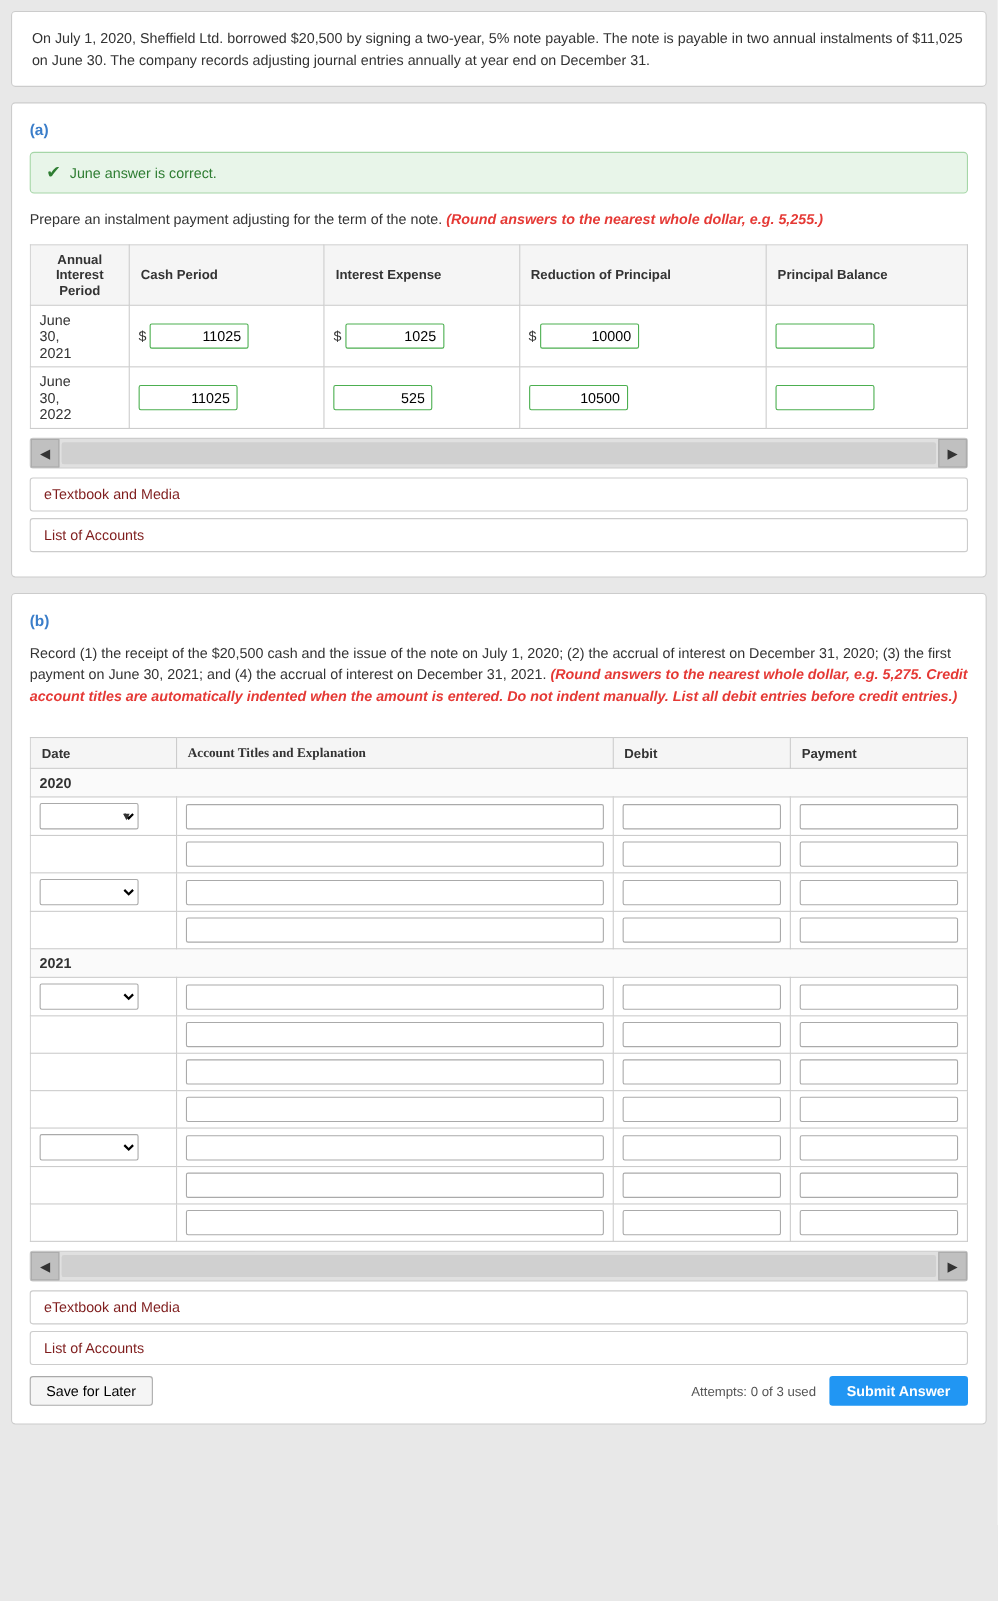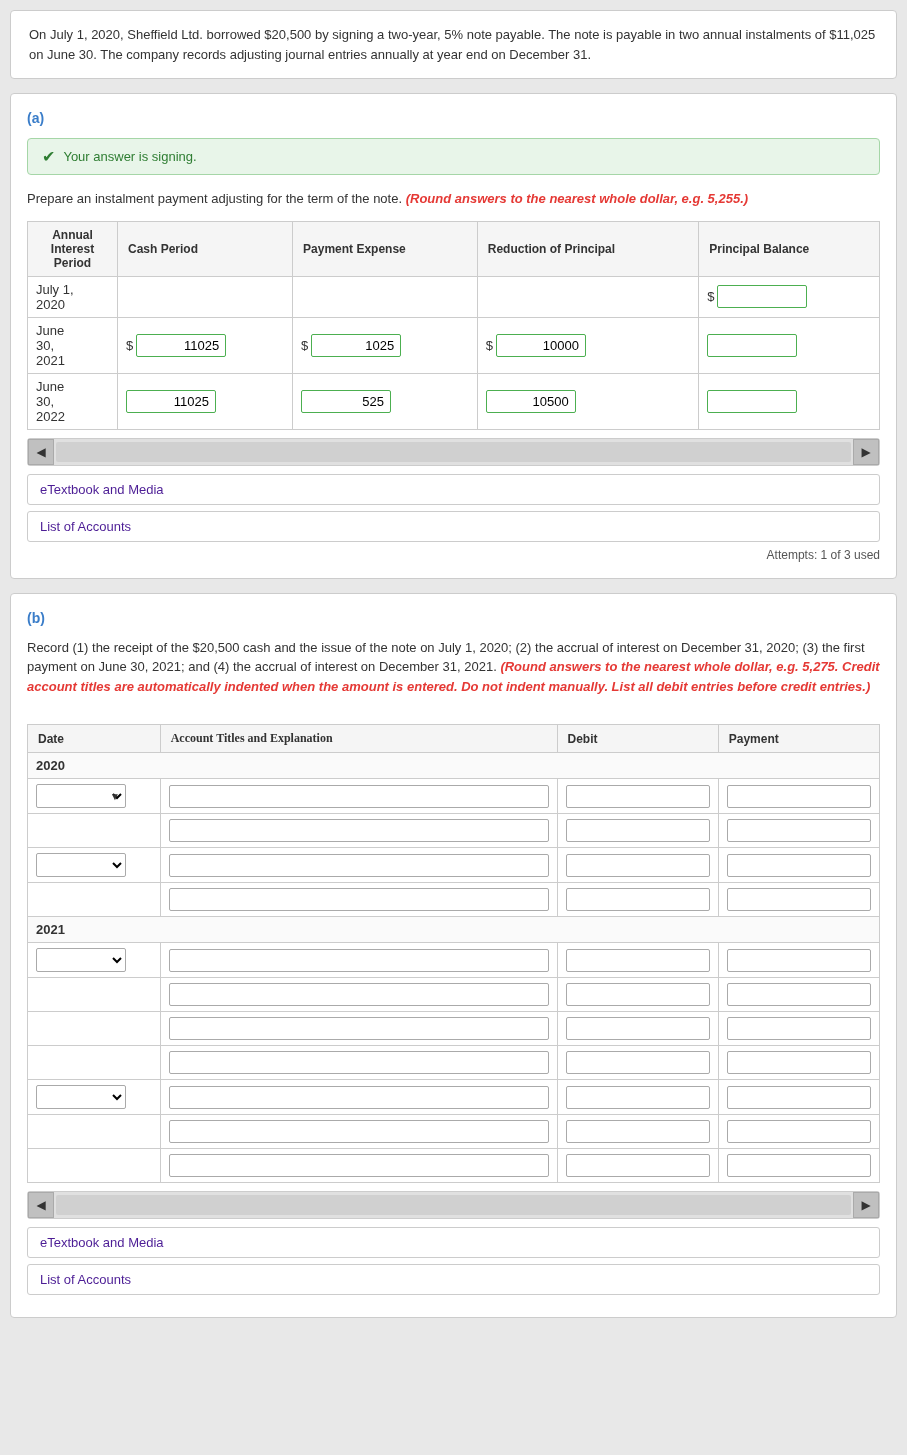"Your answer is signing." span { text: Your answer is signing -> June answer is correct }
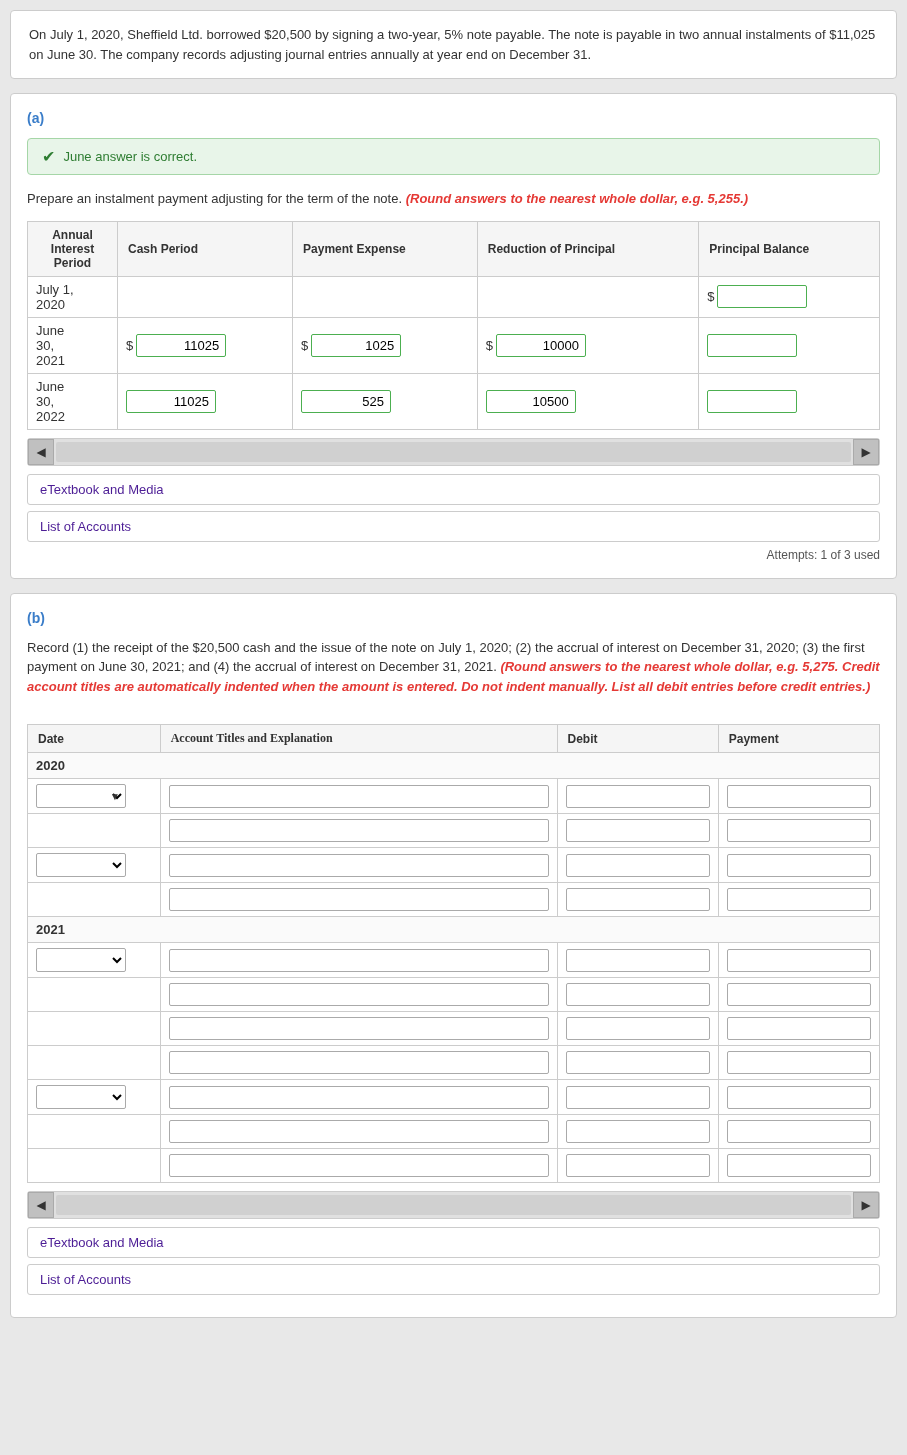"Payment Expense" th { text: Payment -> Interest }
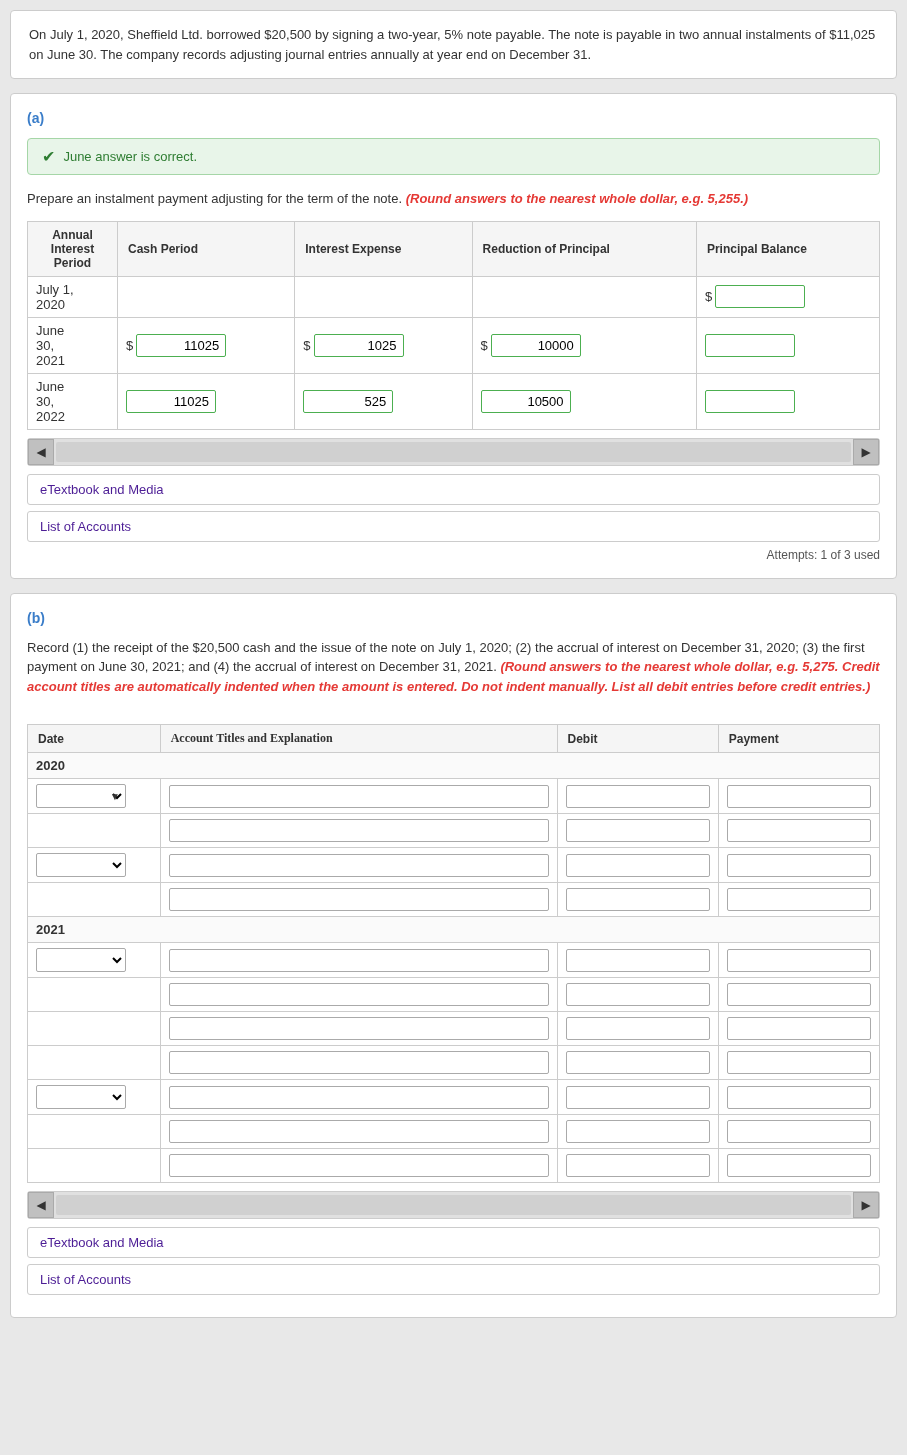"July 1," tr { html: <tr> <td>July 1,<br>2020</td> <td></td> <td></td> <td></td> <td> <div> <span>$</span> <input> </div> </td> </tr> -> none }
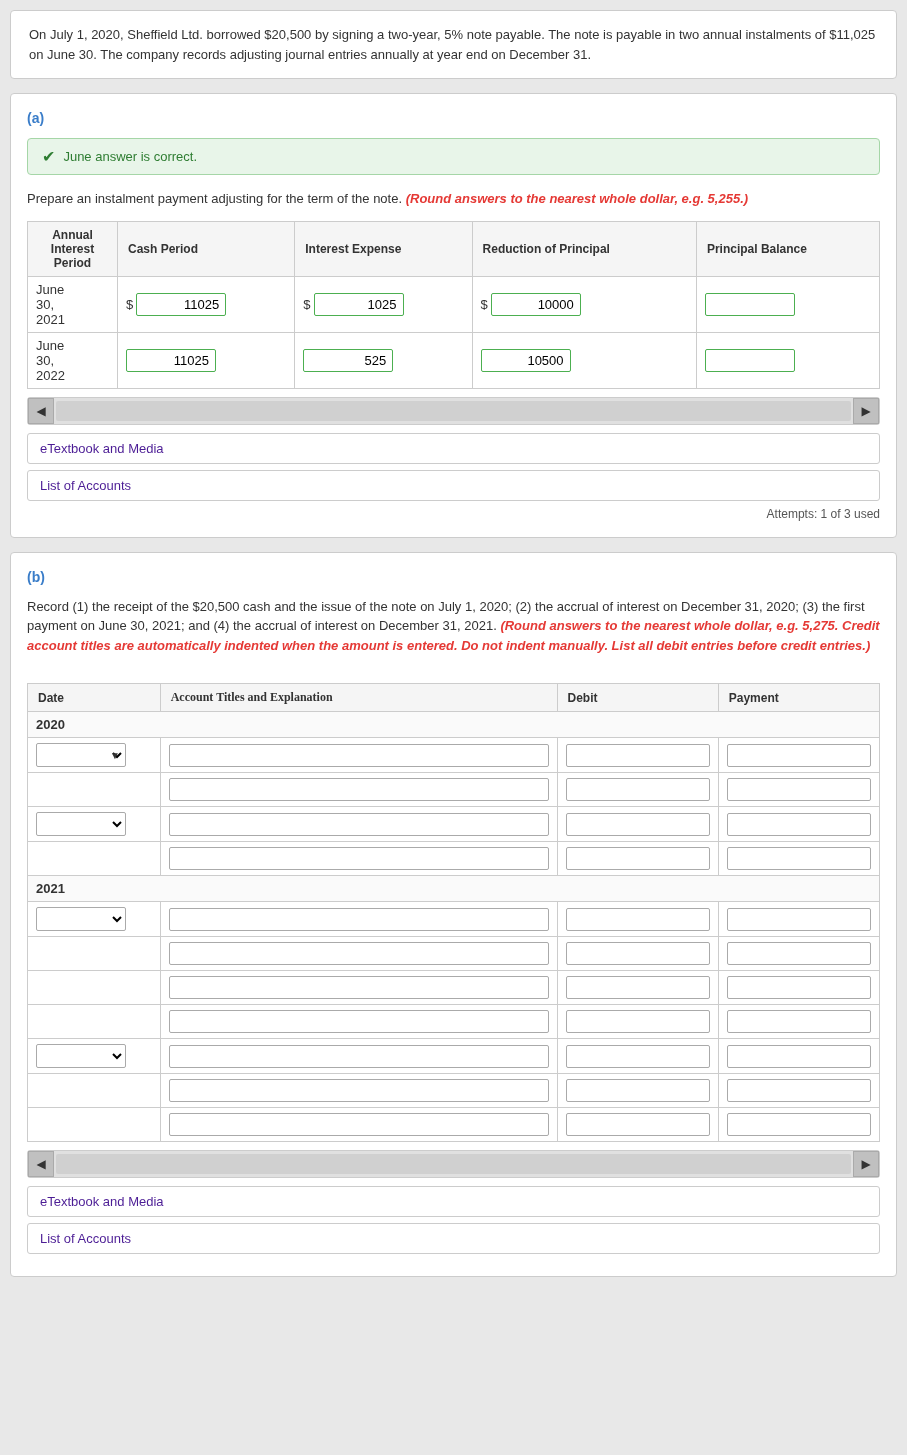"eTextbook and Media" .link-row { color: #4c1d95 -> #7f1d1d }
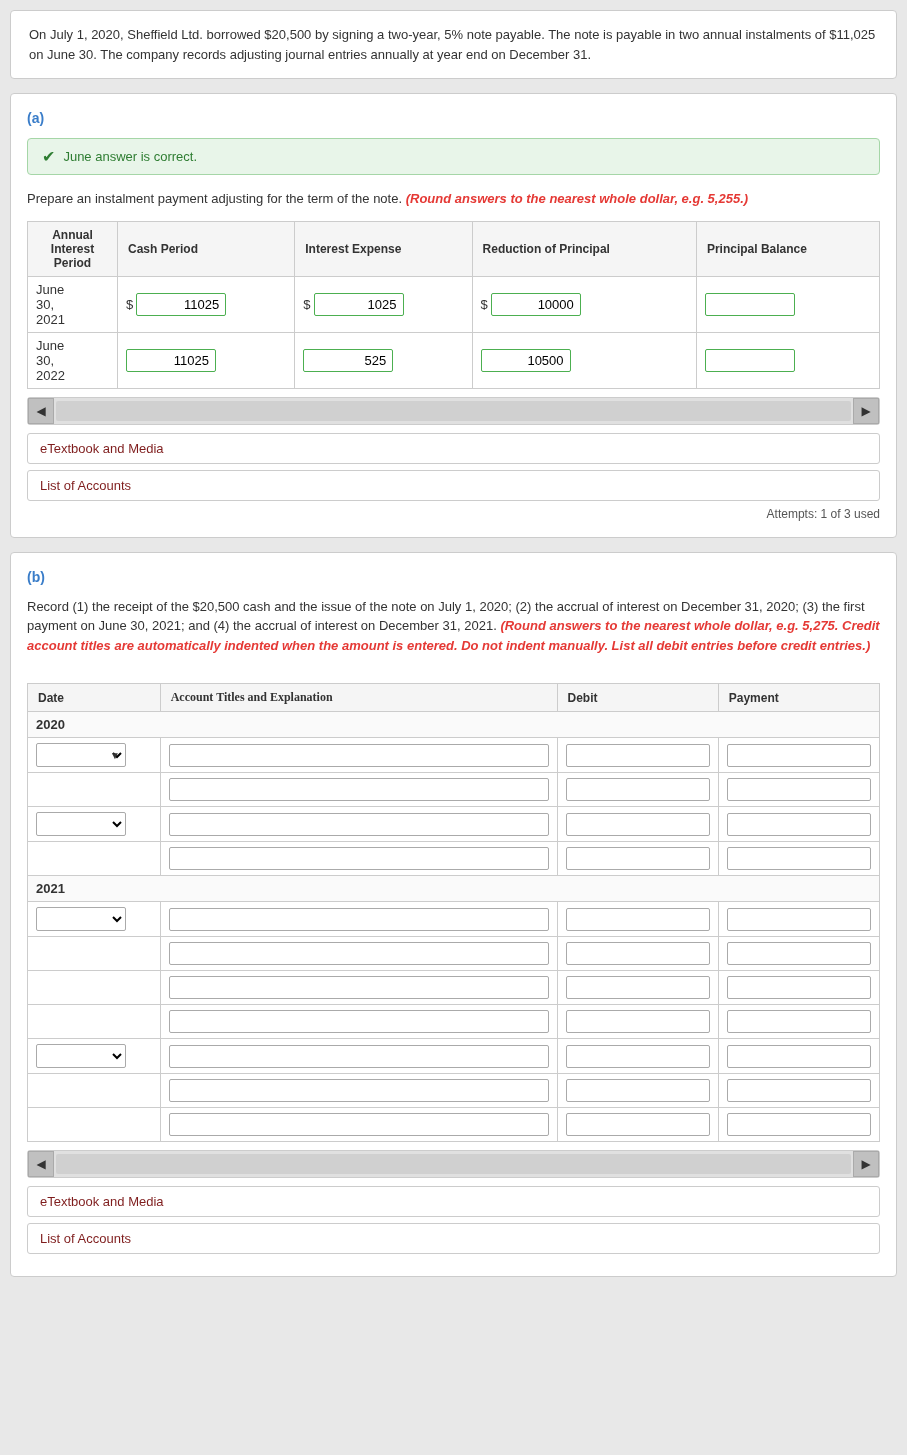"Attempts: 1 of 3 used" div.attempts-row { html: <div> <span>Attempts: 1 of 3 used</span> </div> -> none }
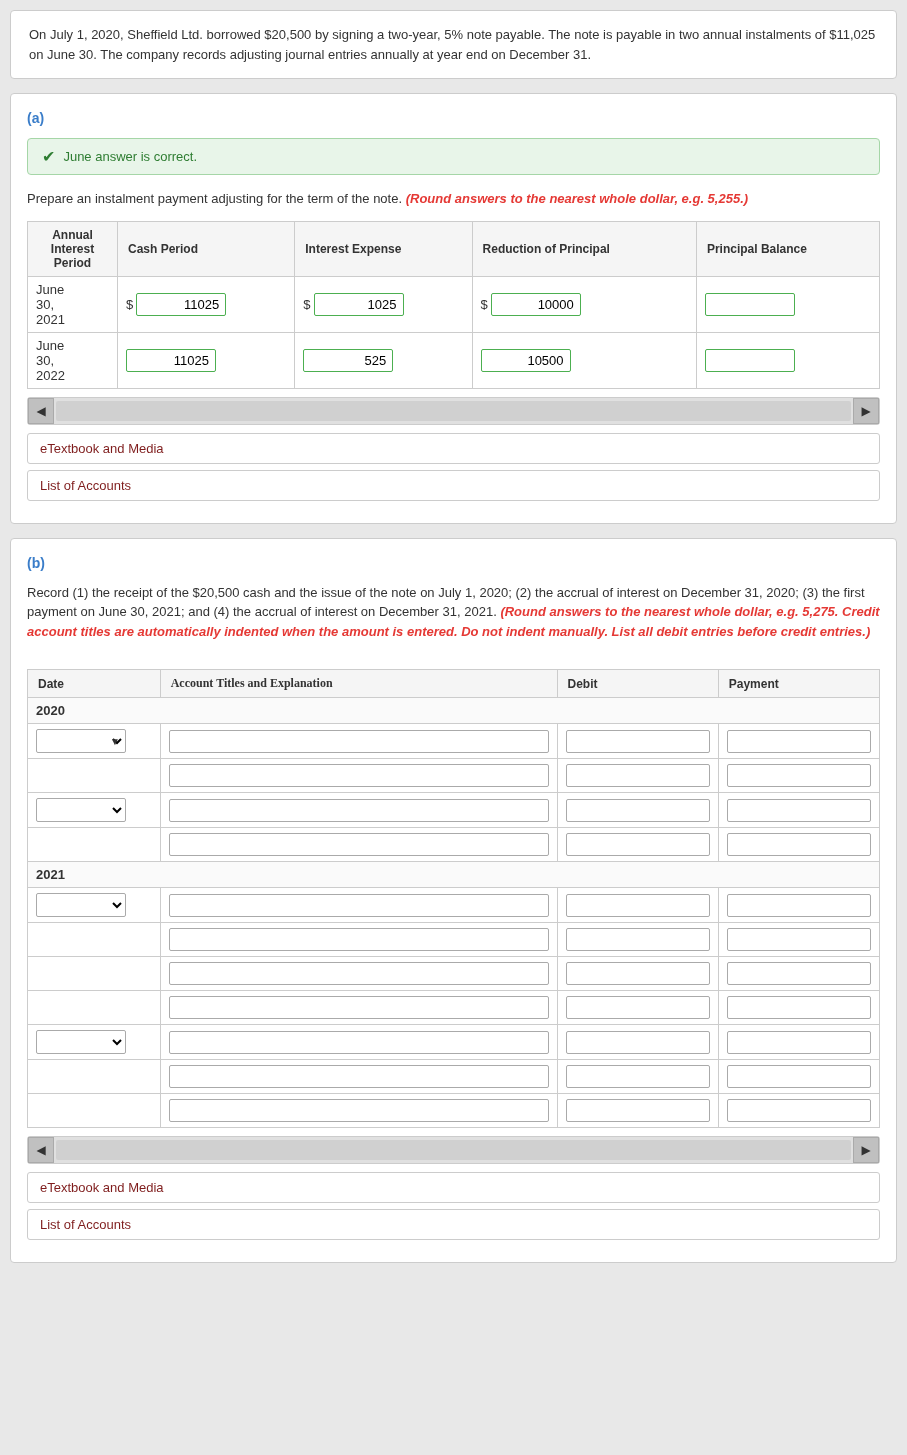"Save for Later" div.bottom-bar { html: none -> <div> <button> <span>Save for Later</span> </button> <div> <span>Attempts: 0 of 3 used</span> <button> <span>Submit Answer</span> </button> </div> </div> }
